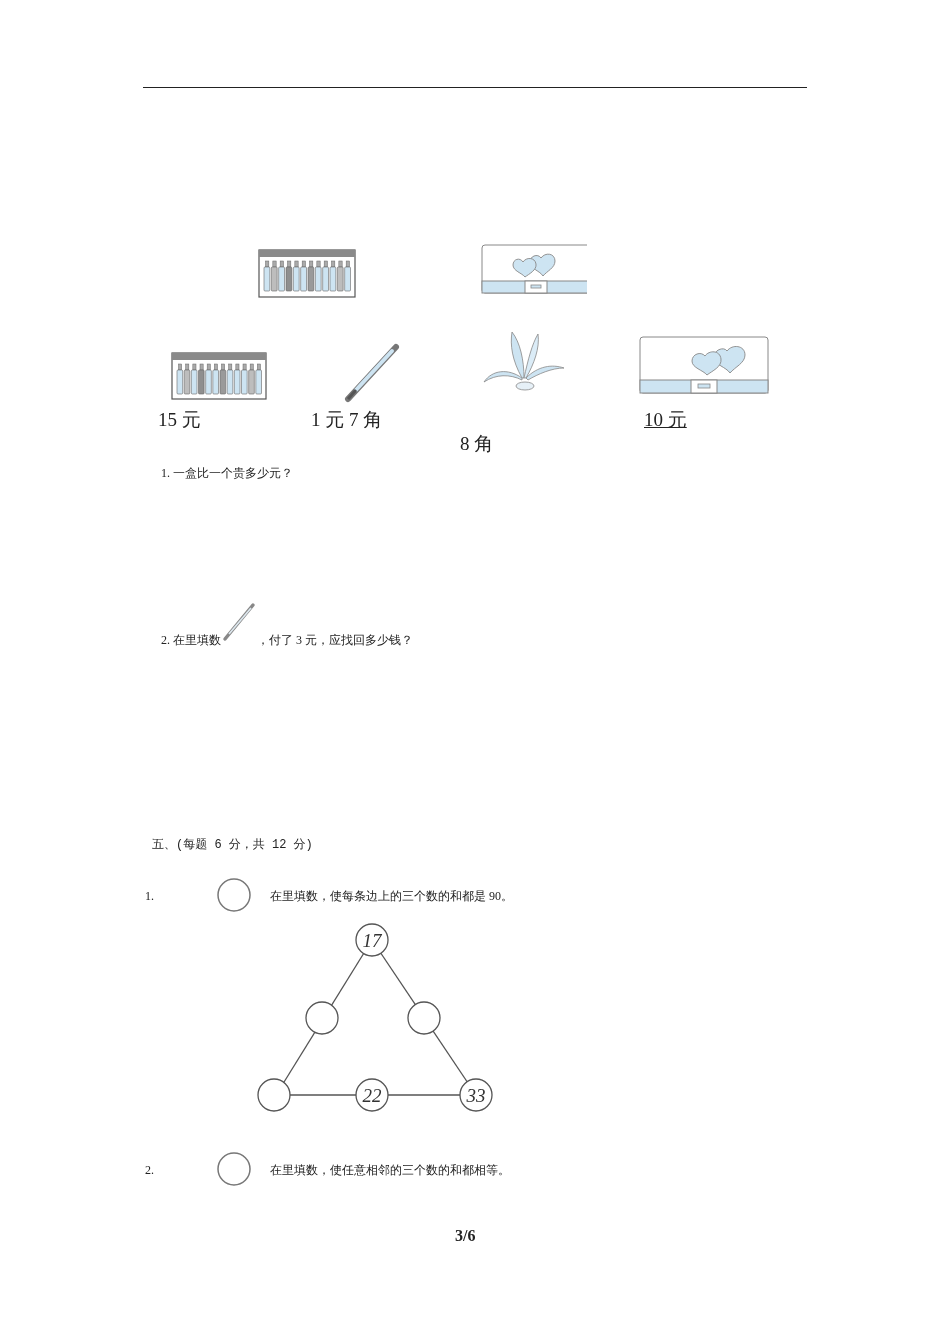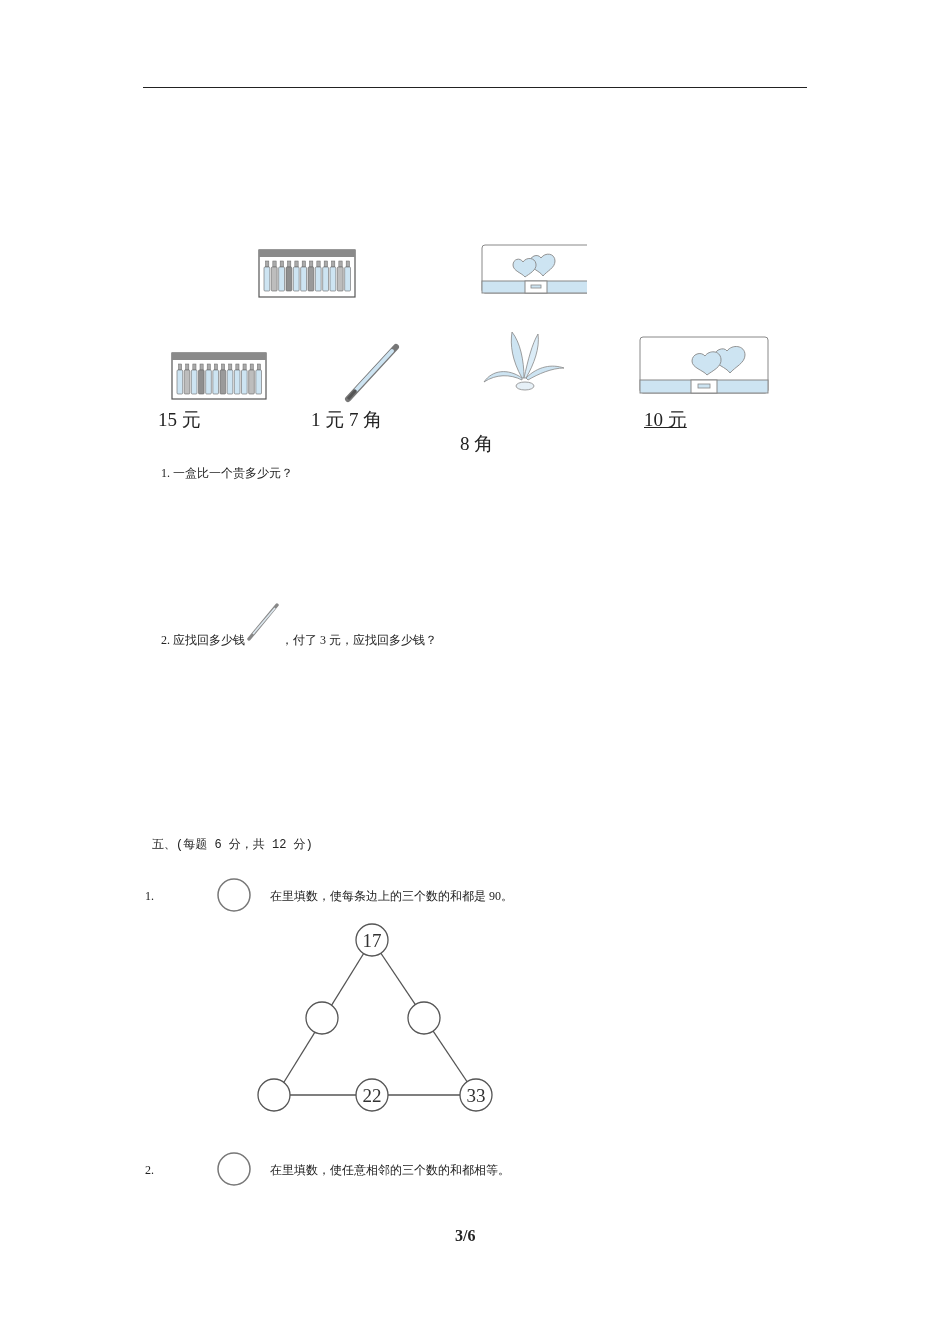"应找回多少钱" span { text: 应找回多少钱 -> 在里填数 }
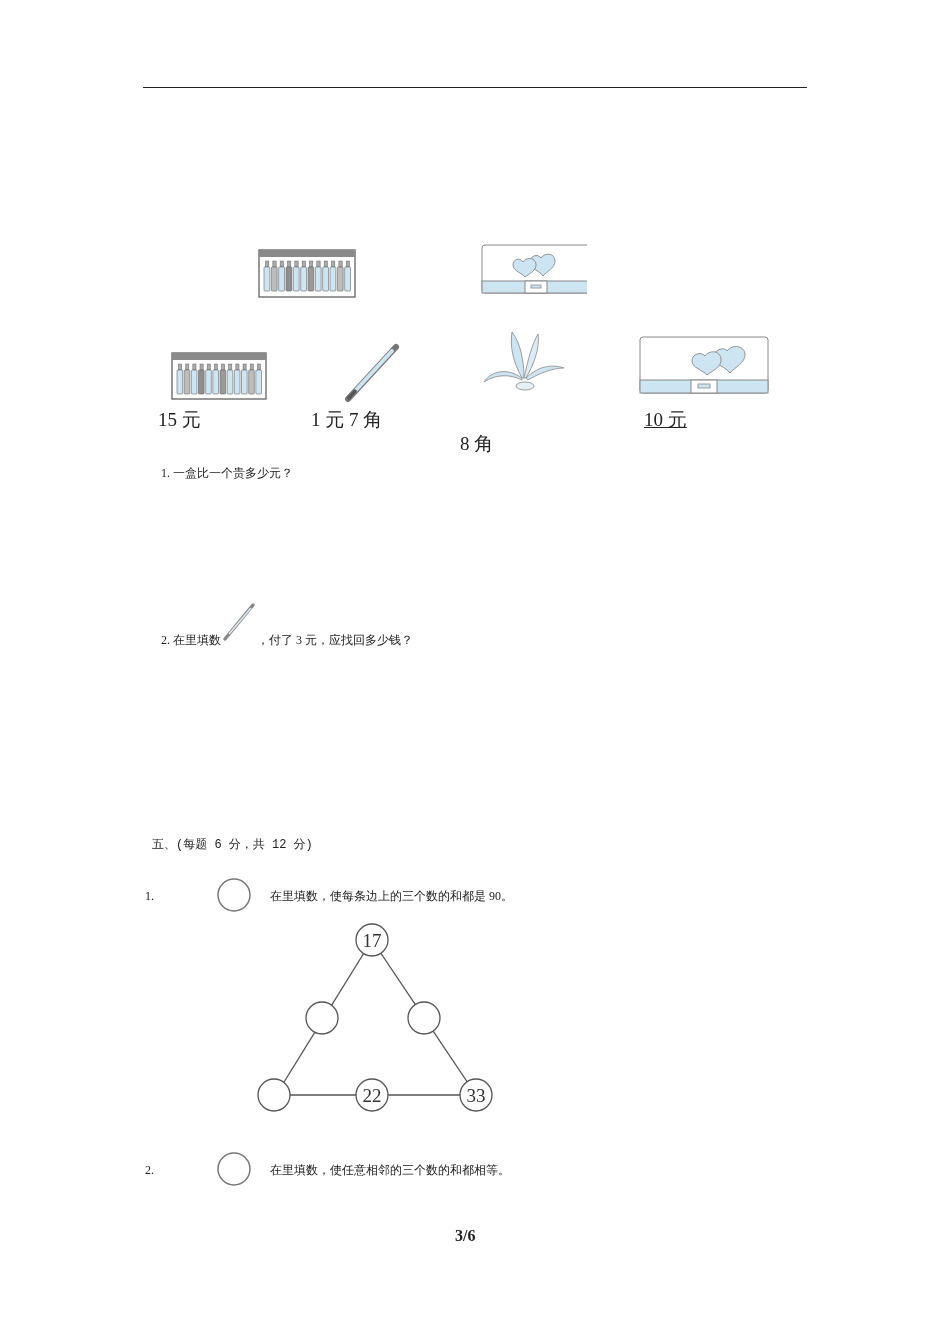"17" div.abs { font-style: none -> italic }
